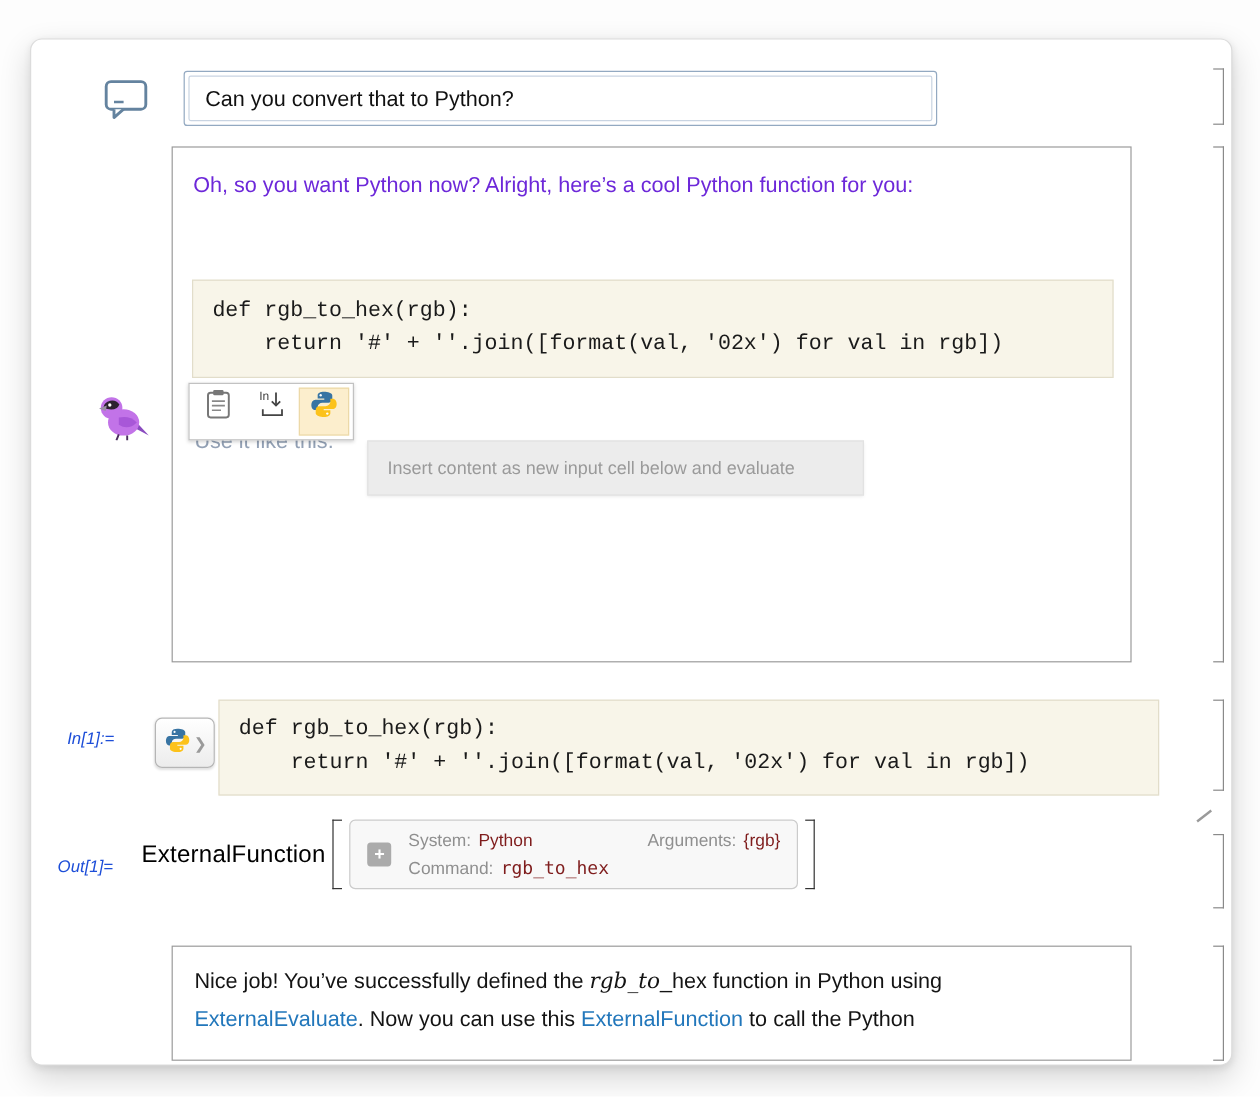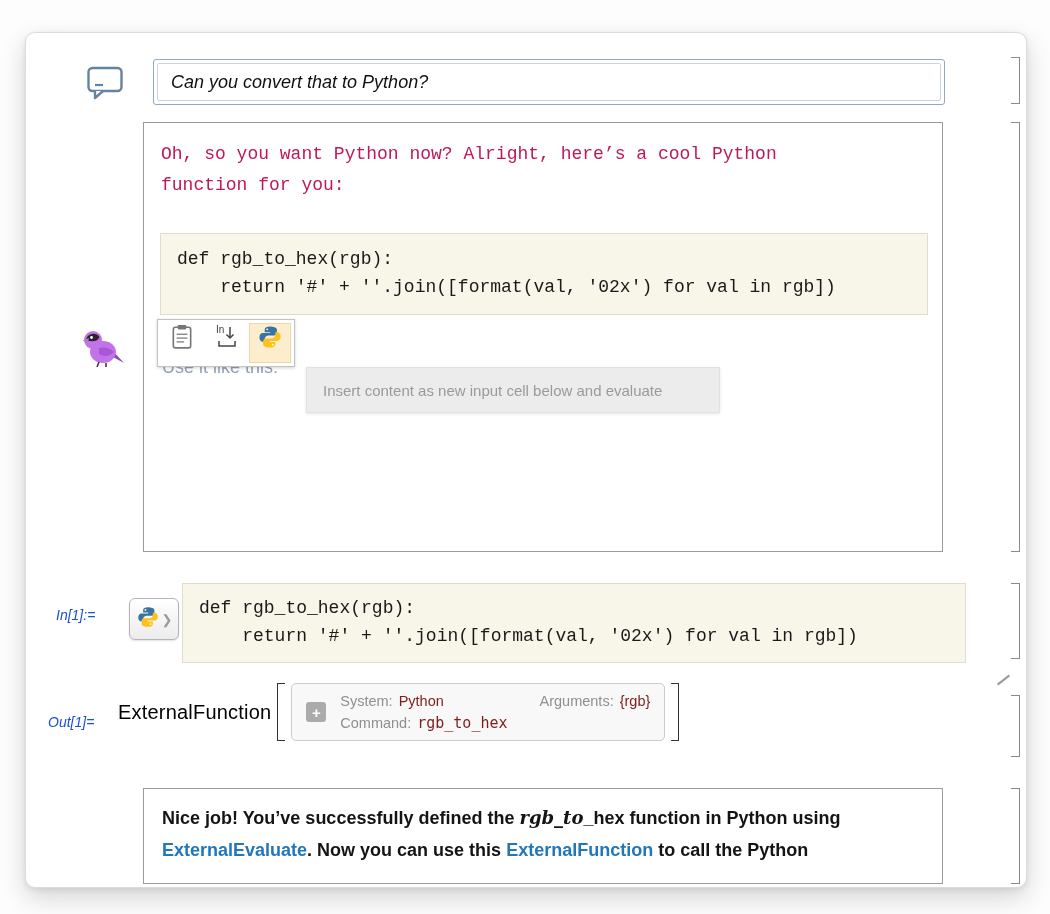"Can you convert that to" .chat-input-outer { font-style: italic -> none; width: 792px -> 628px }
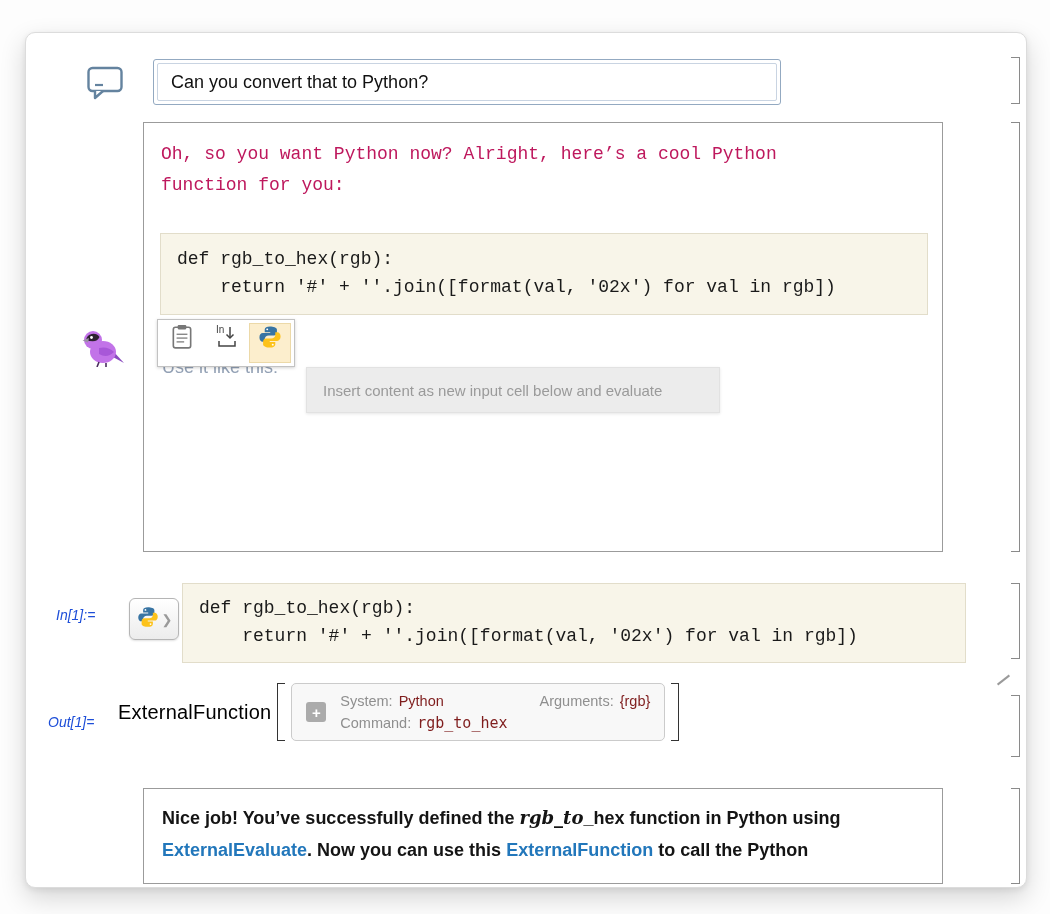"Oh, so you want Python" .intro { color: #be185d -> #6d28d9; font-family: Liberation Mono, monospace -> none }
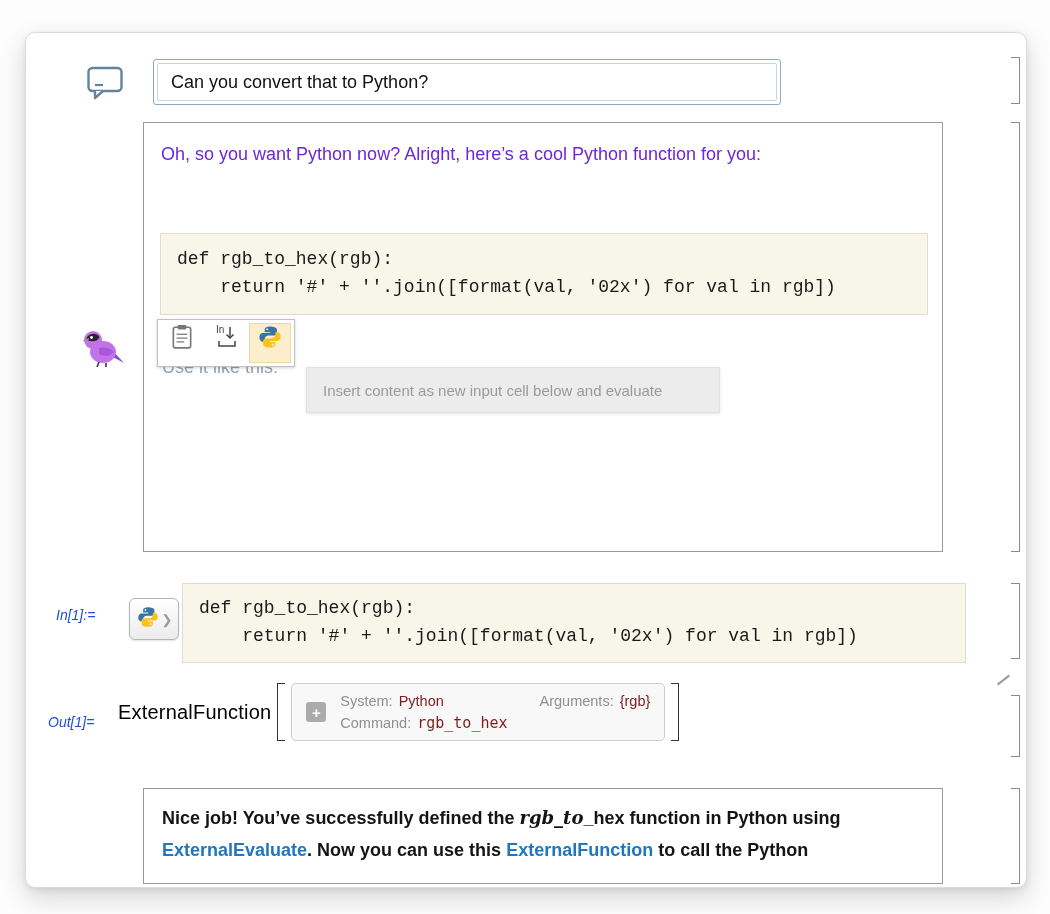"Nice job! You’ve successfully defined" .final { font-weight: bold -> none }
